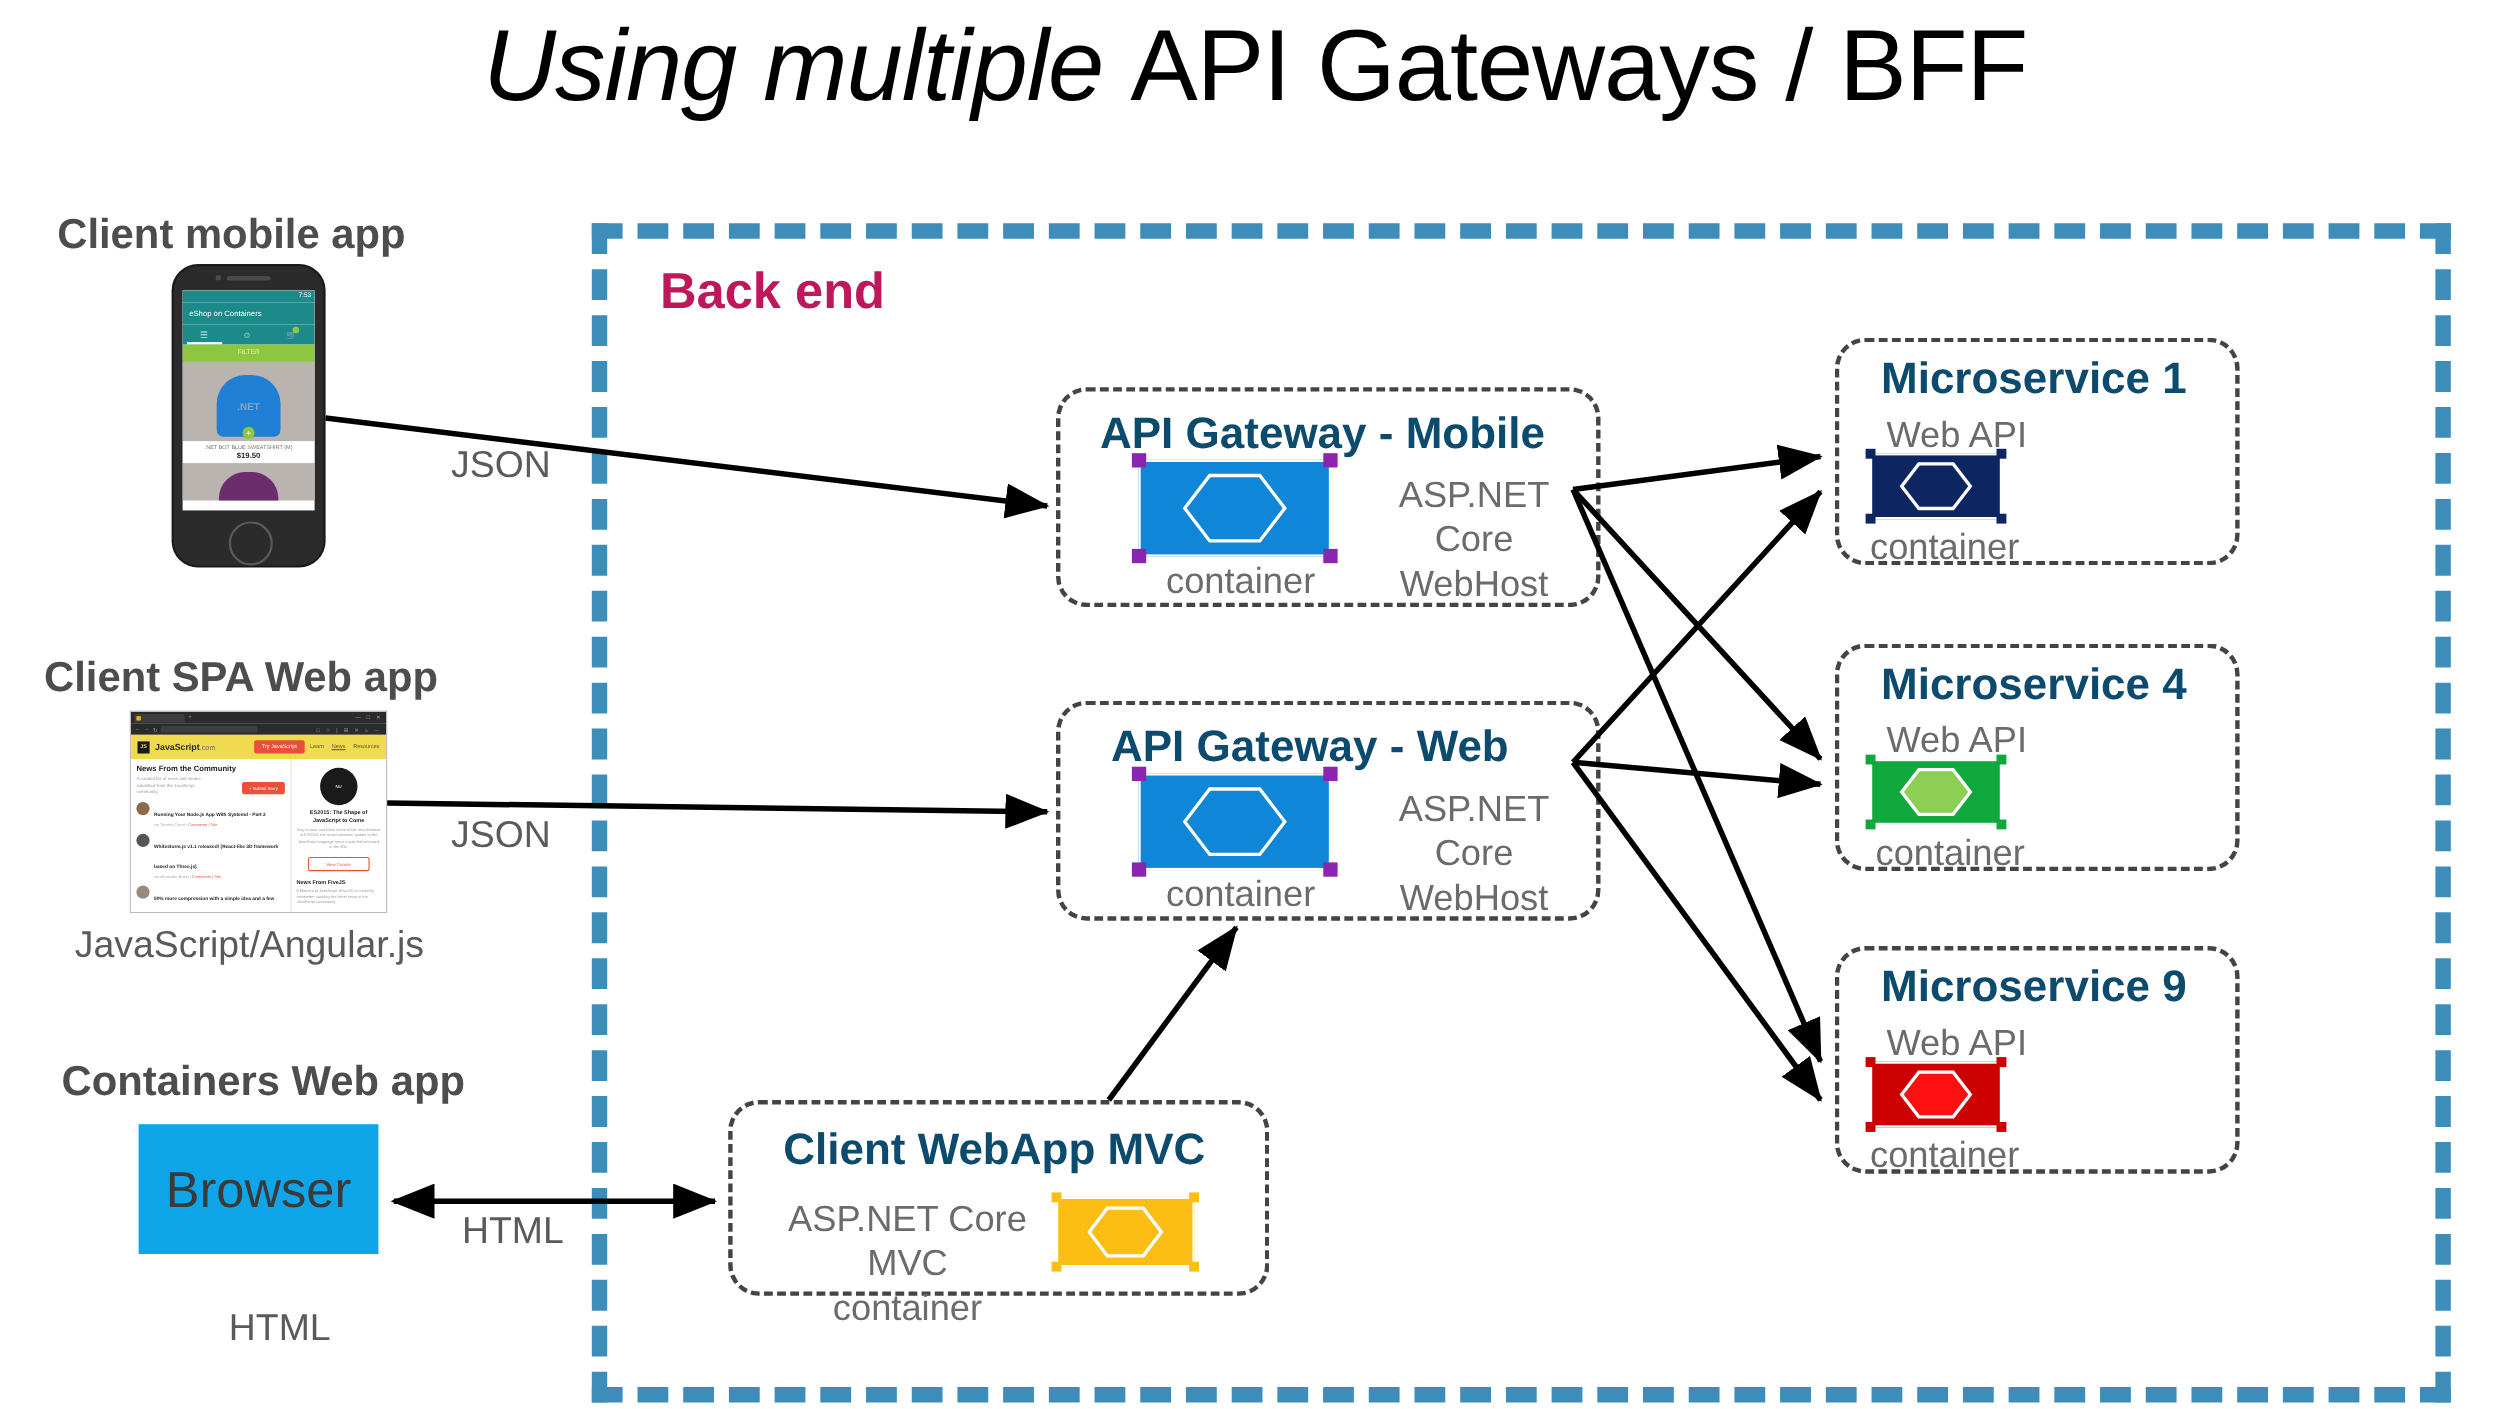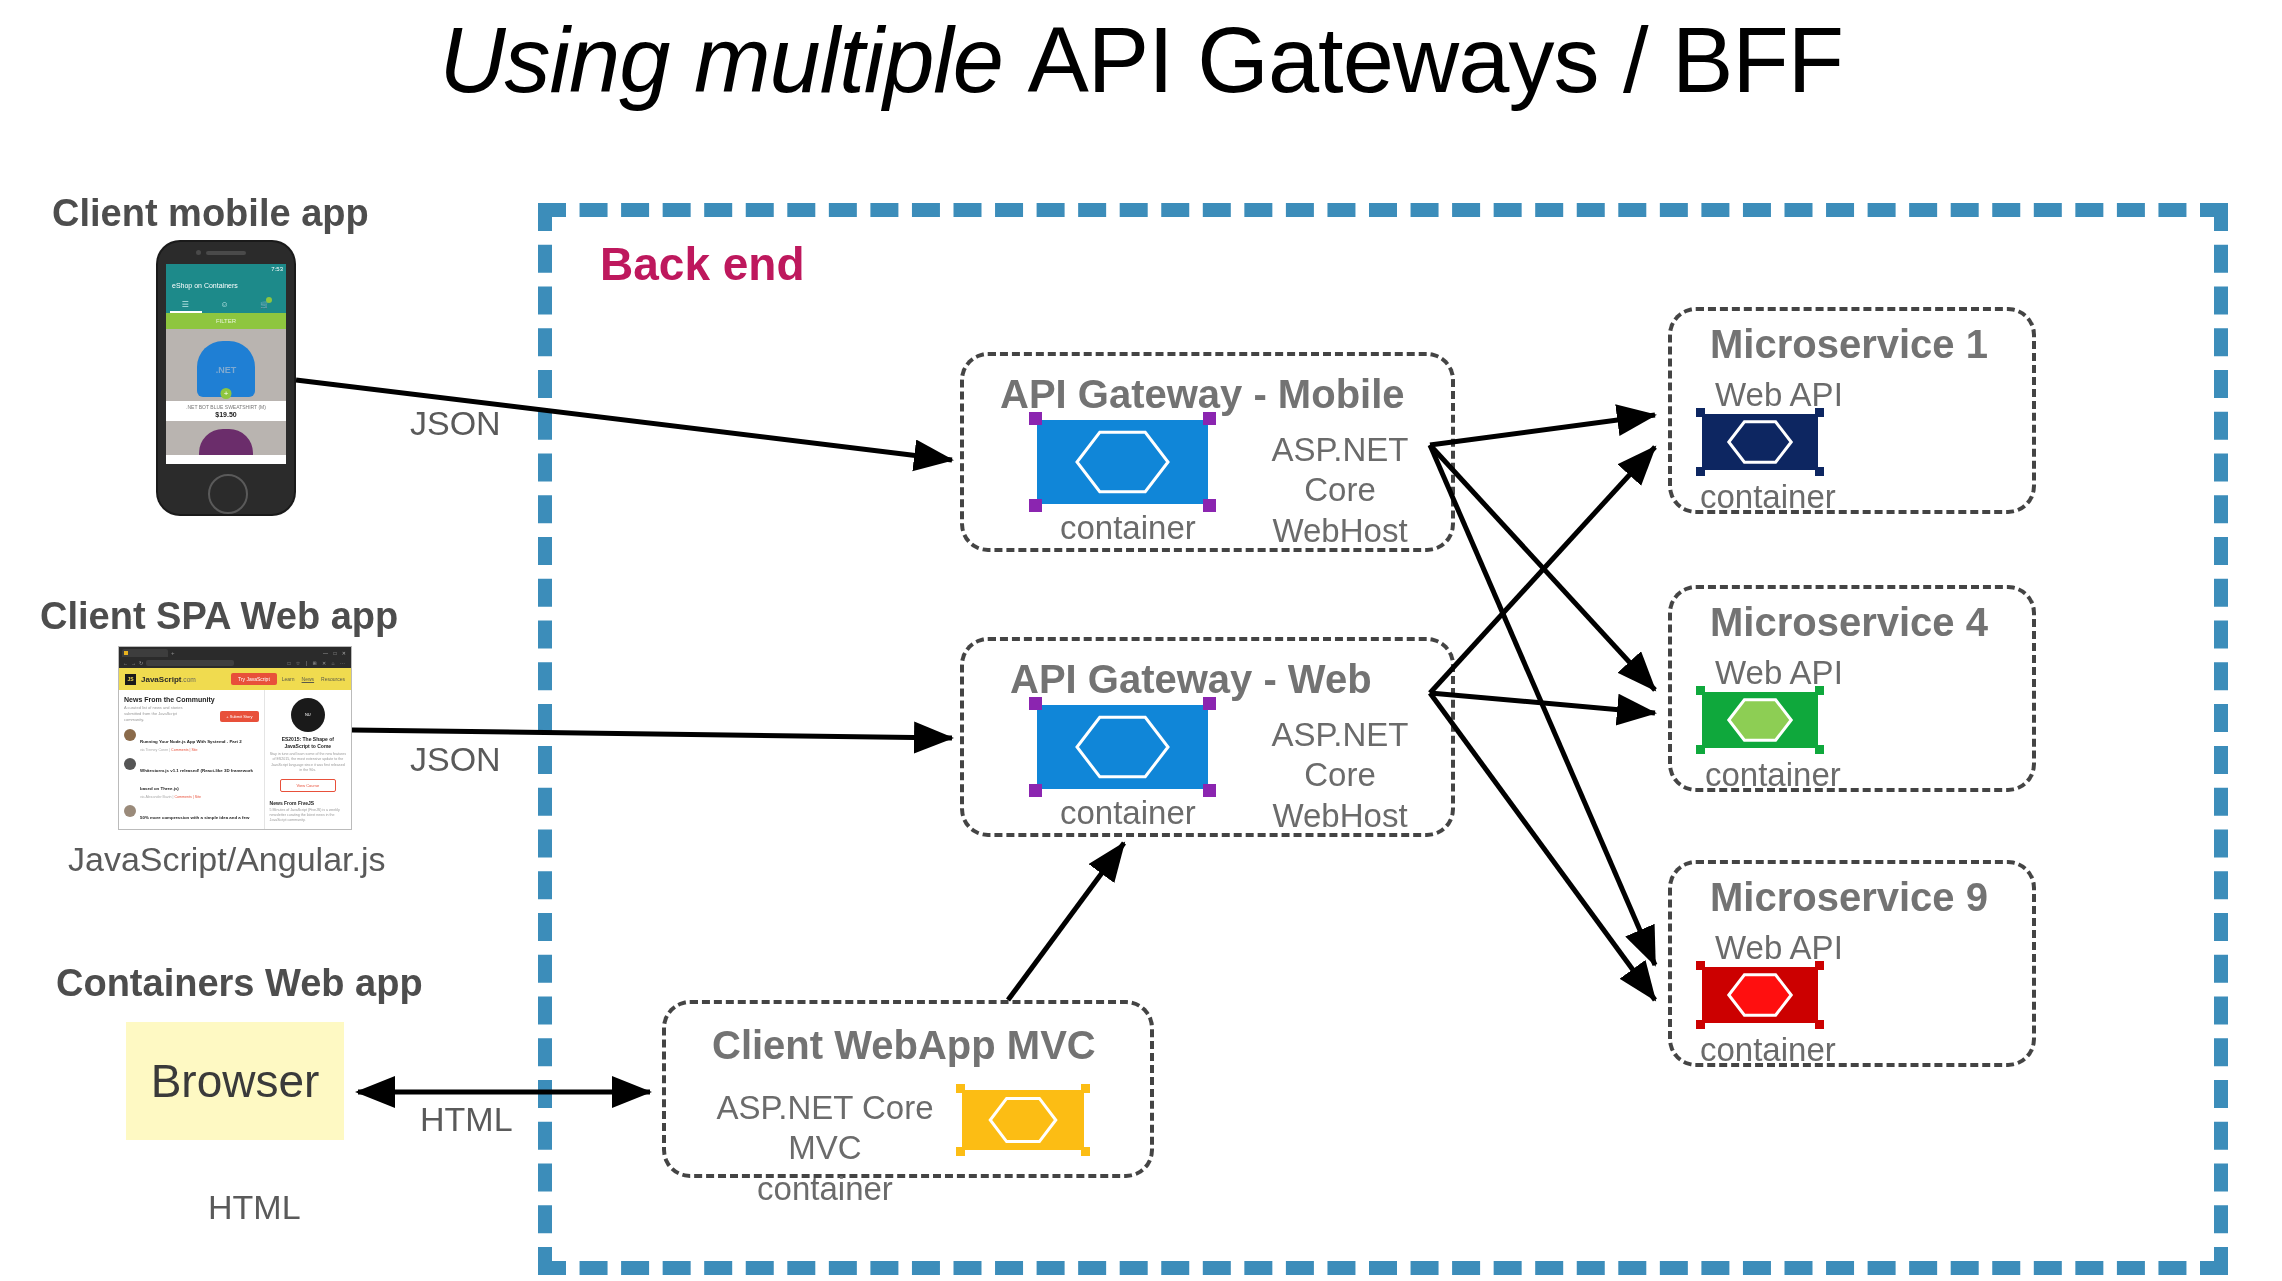"Microservice 1" .node-title { color: #737373 -> #0c4a6e }
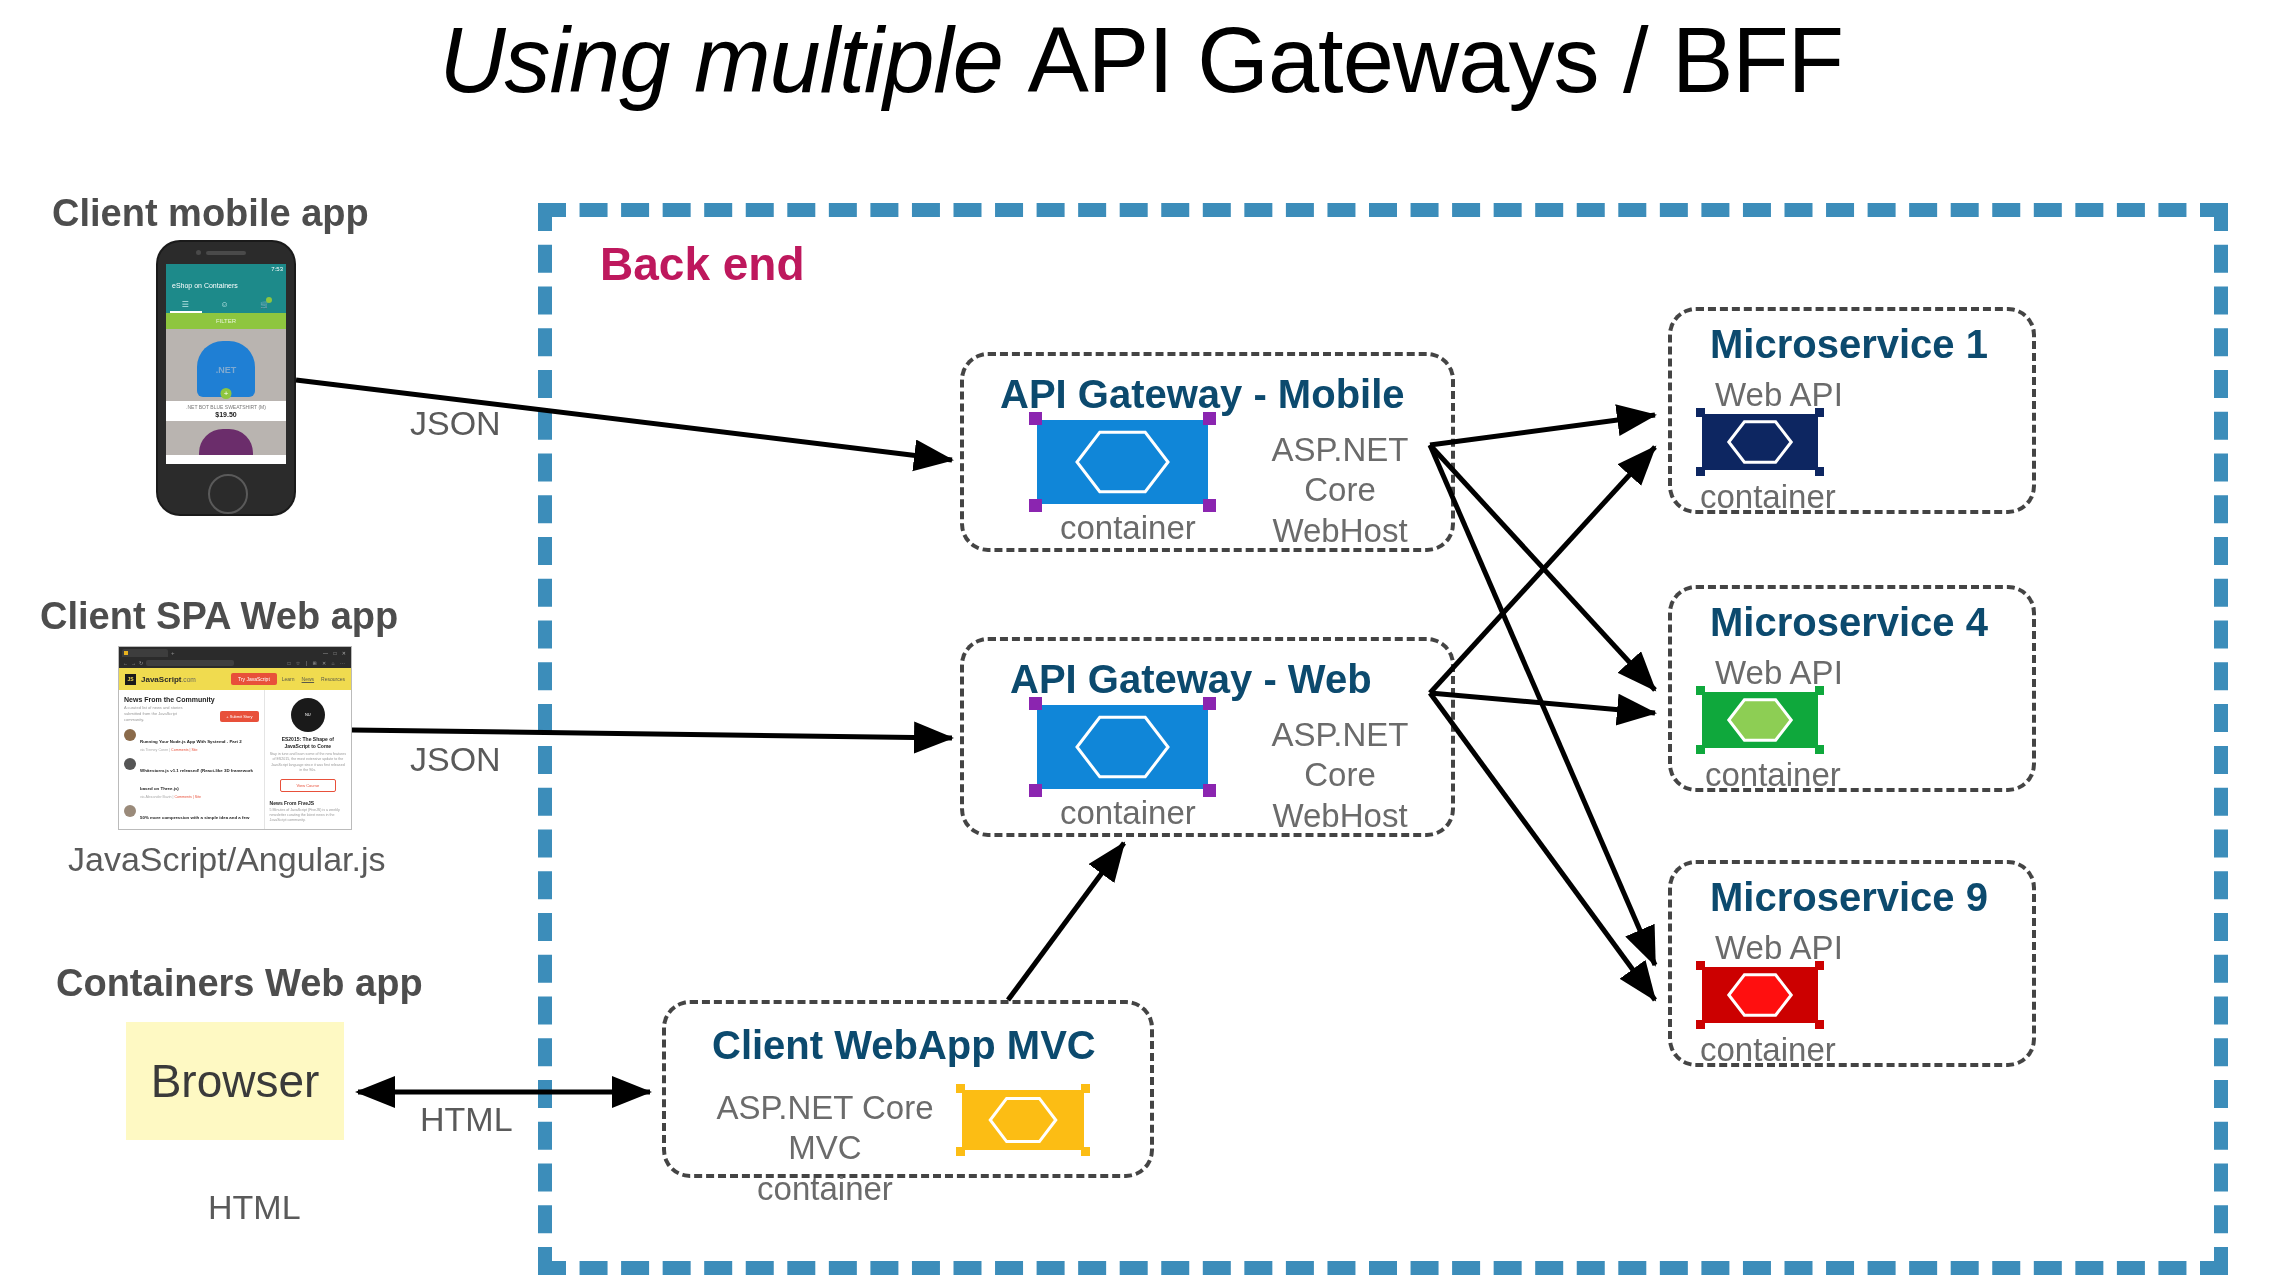"Browser" #browser-box { background: #fef9c3 -> #0ea5e9 }
